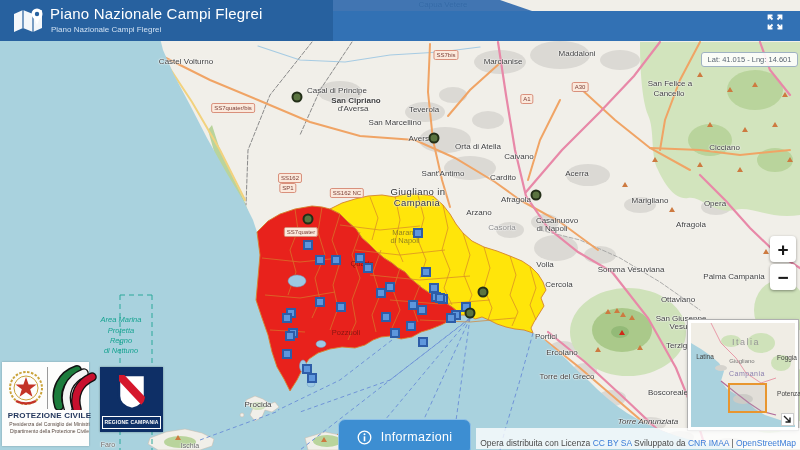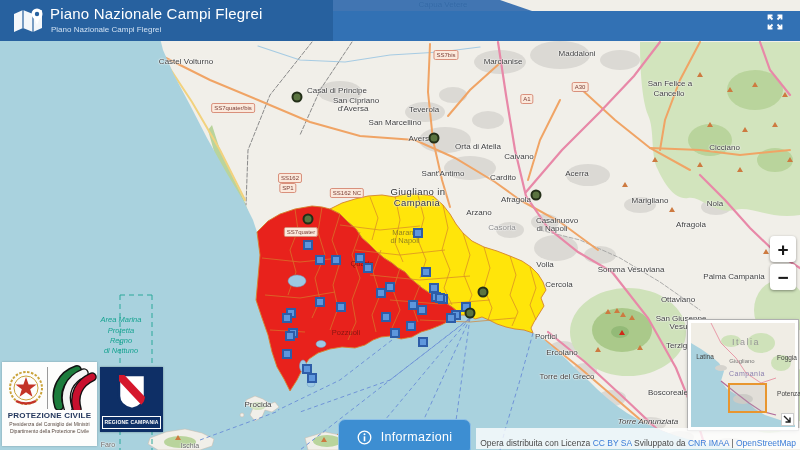"Lat: 41.015 - Lng: 14.601" div { html: none -> <div>Lat: 41.015 - Lng: 14.601</div> }
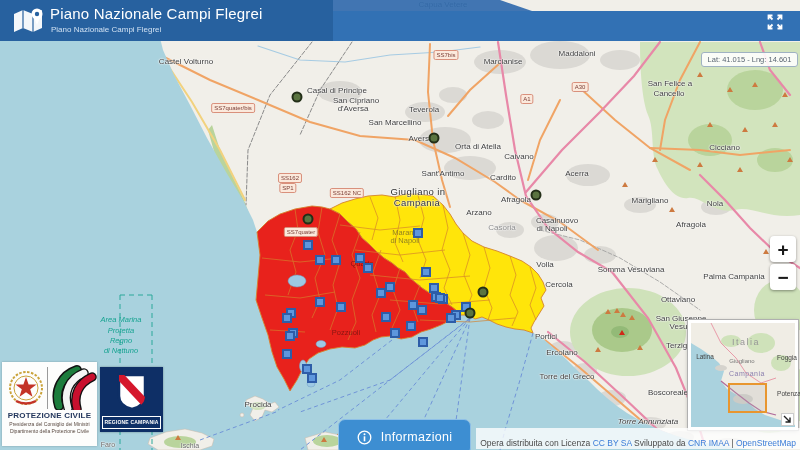"San Cipriano" span.lbl { font-weight: none -> bold }
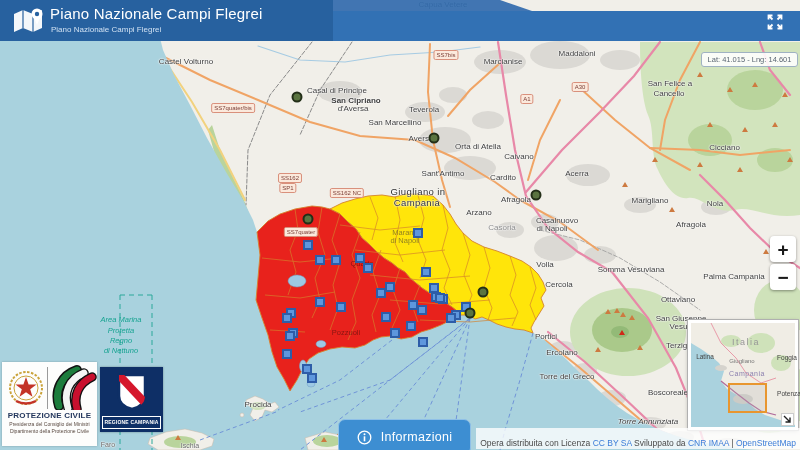"Nola" span.lbl { text: Nola -> Opera }
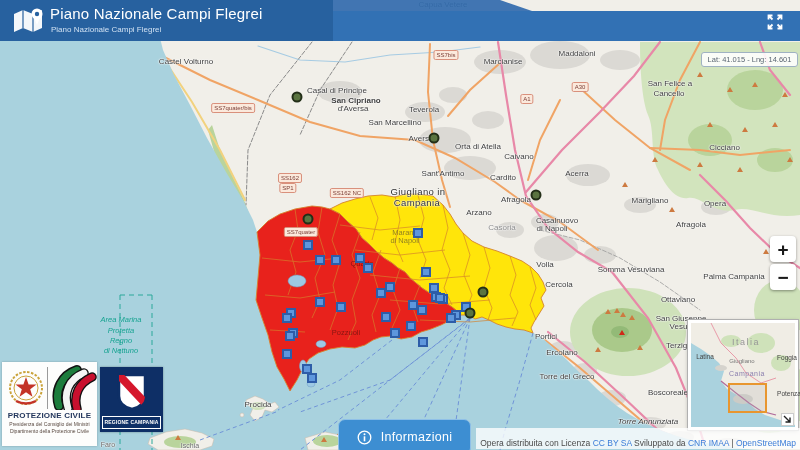"PROTEZIONE CIVILE" #pclogo { width: 95px -> 87px }
